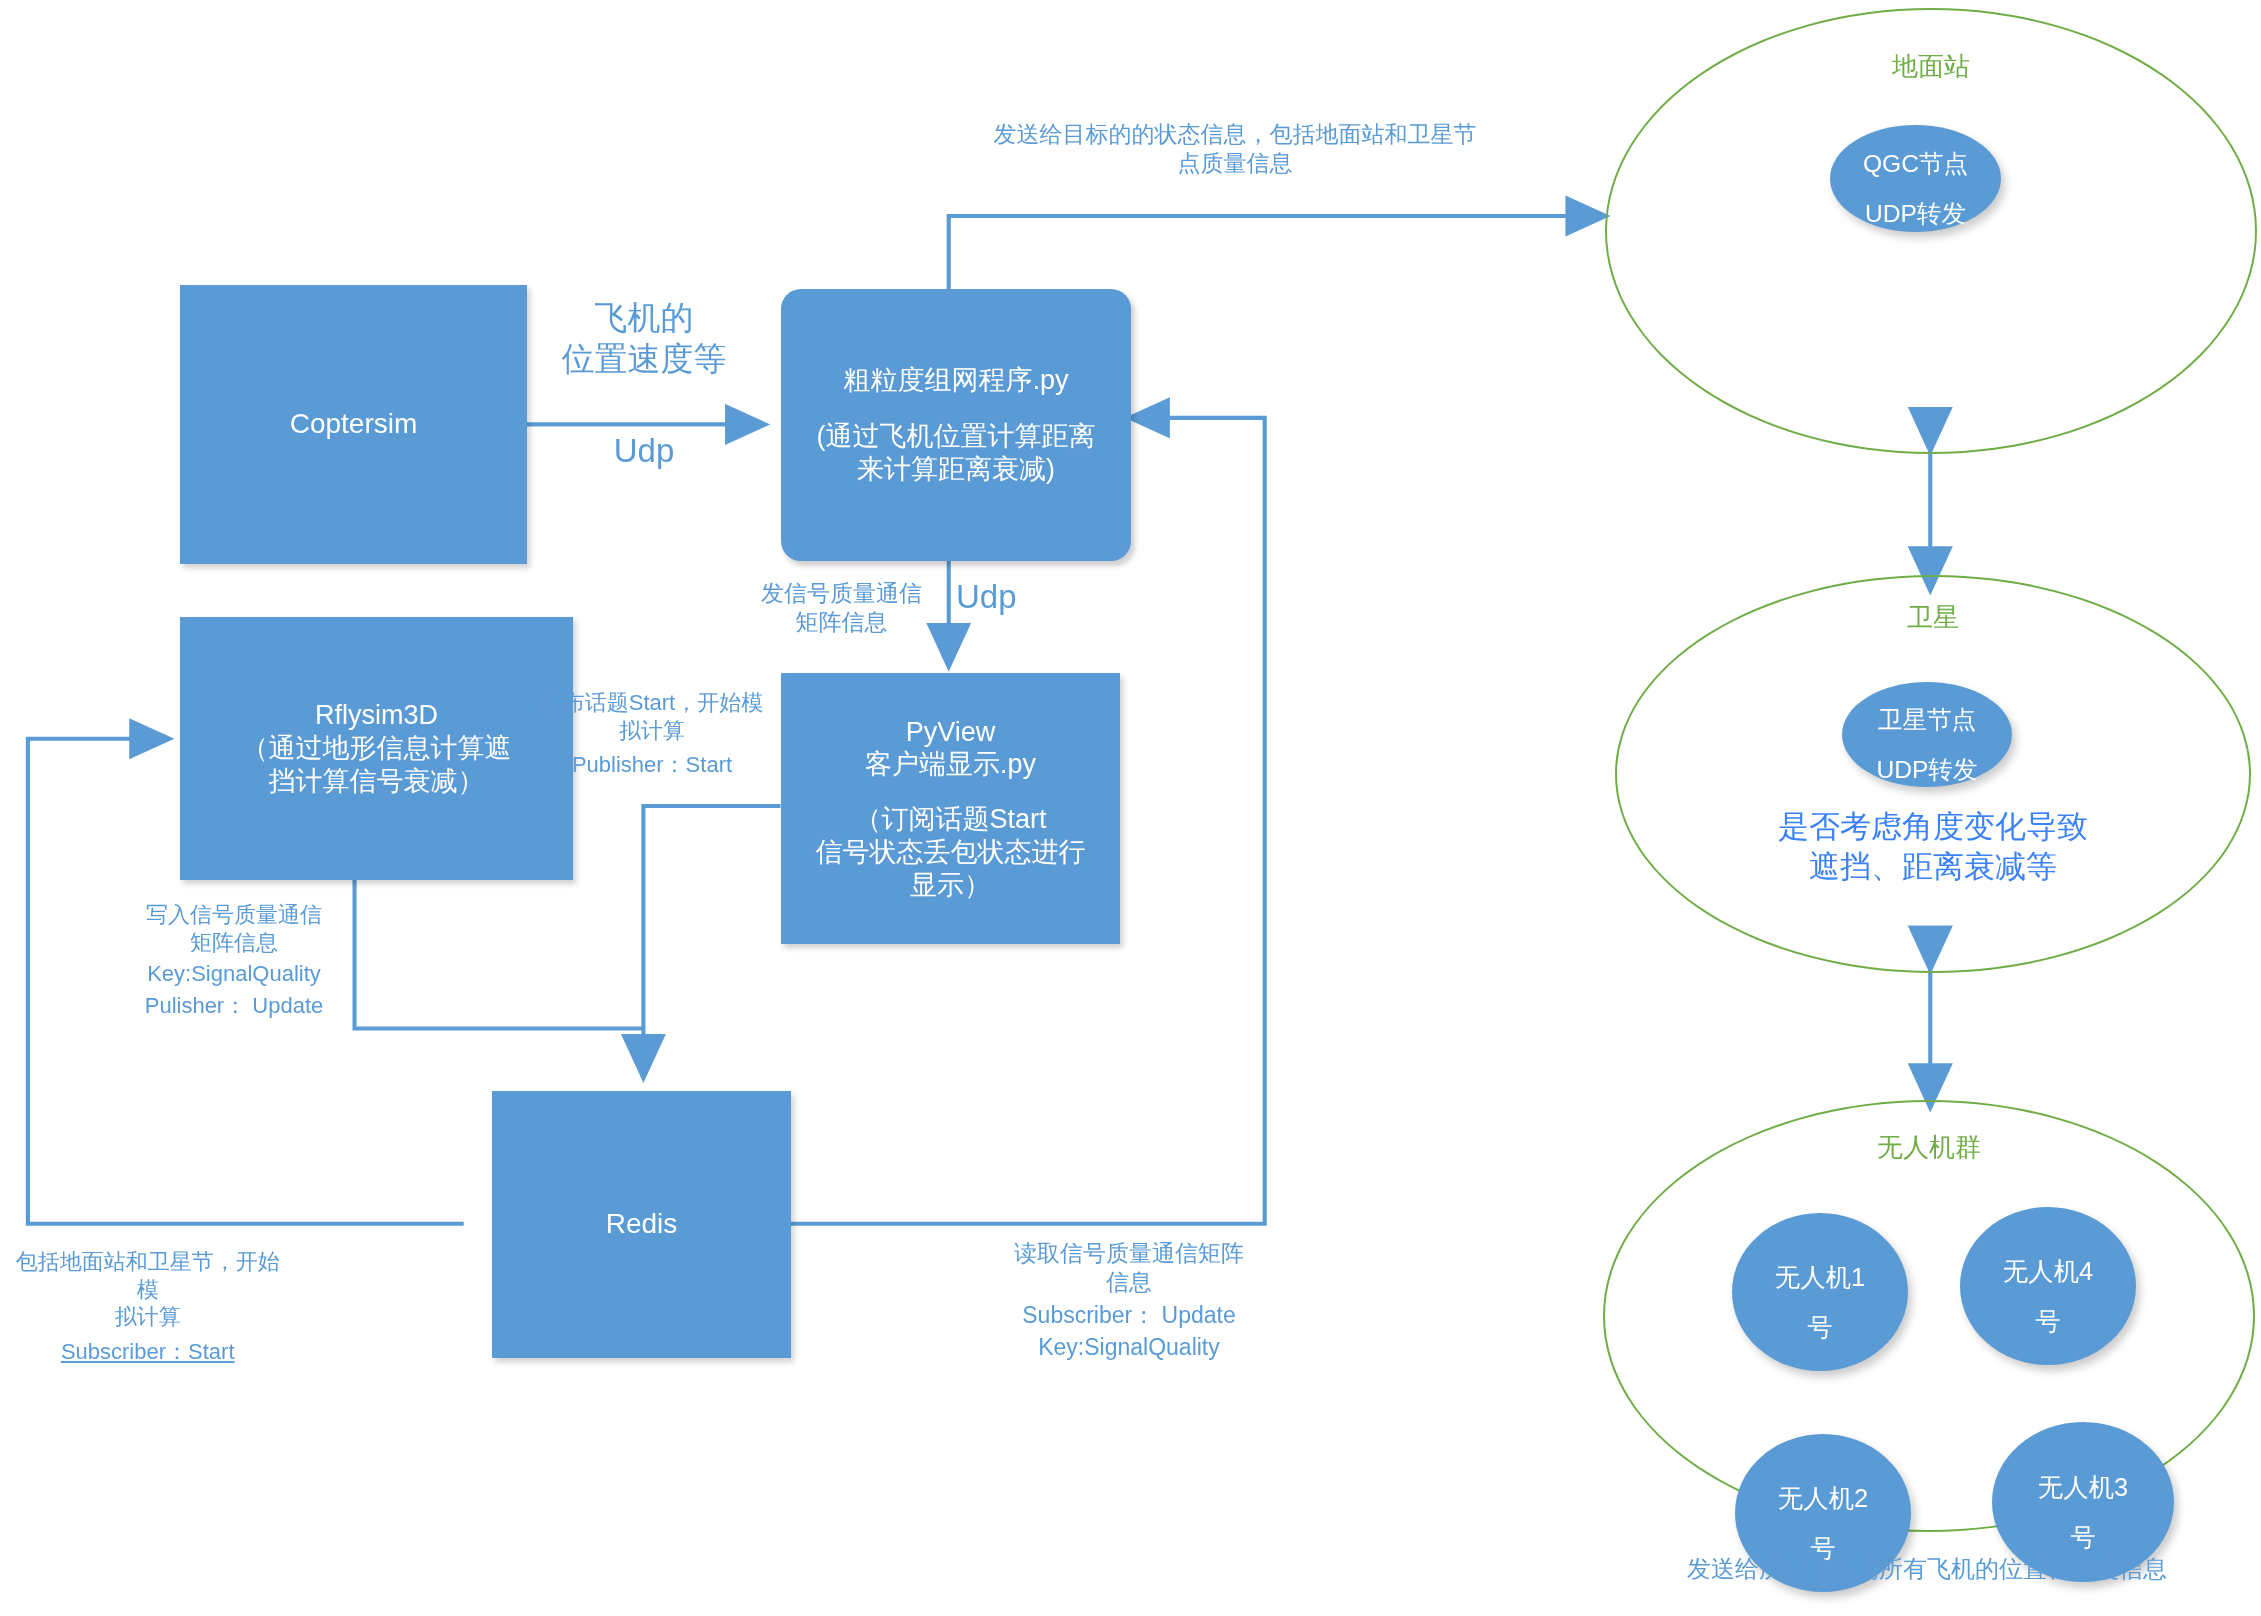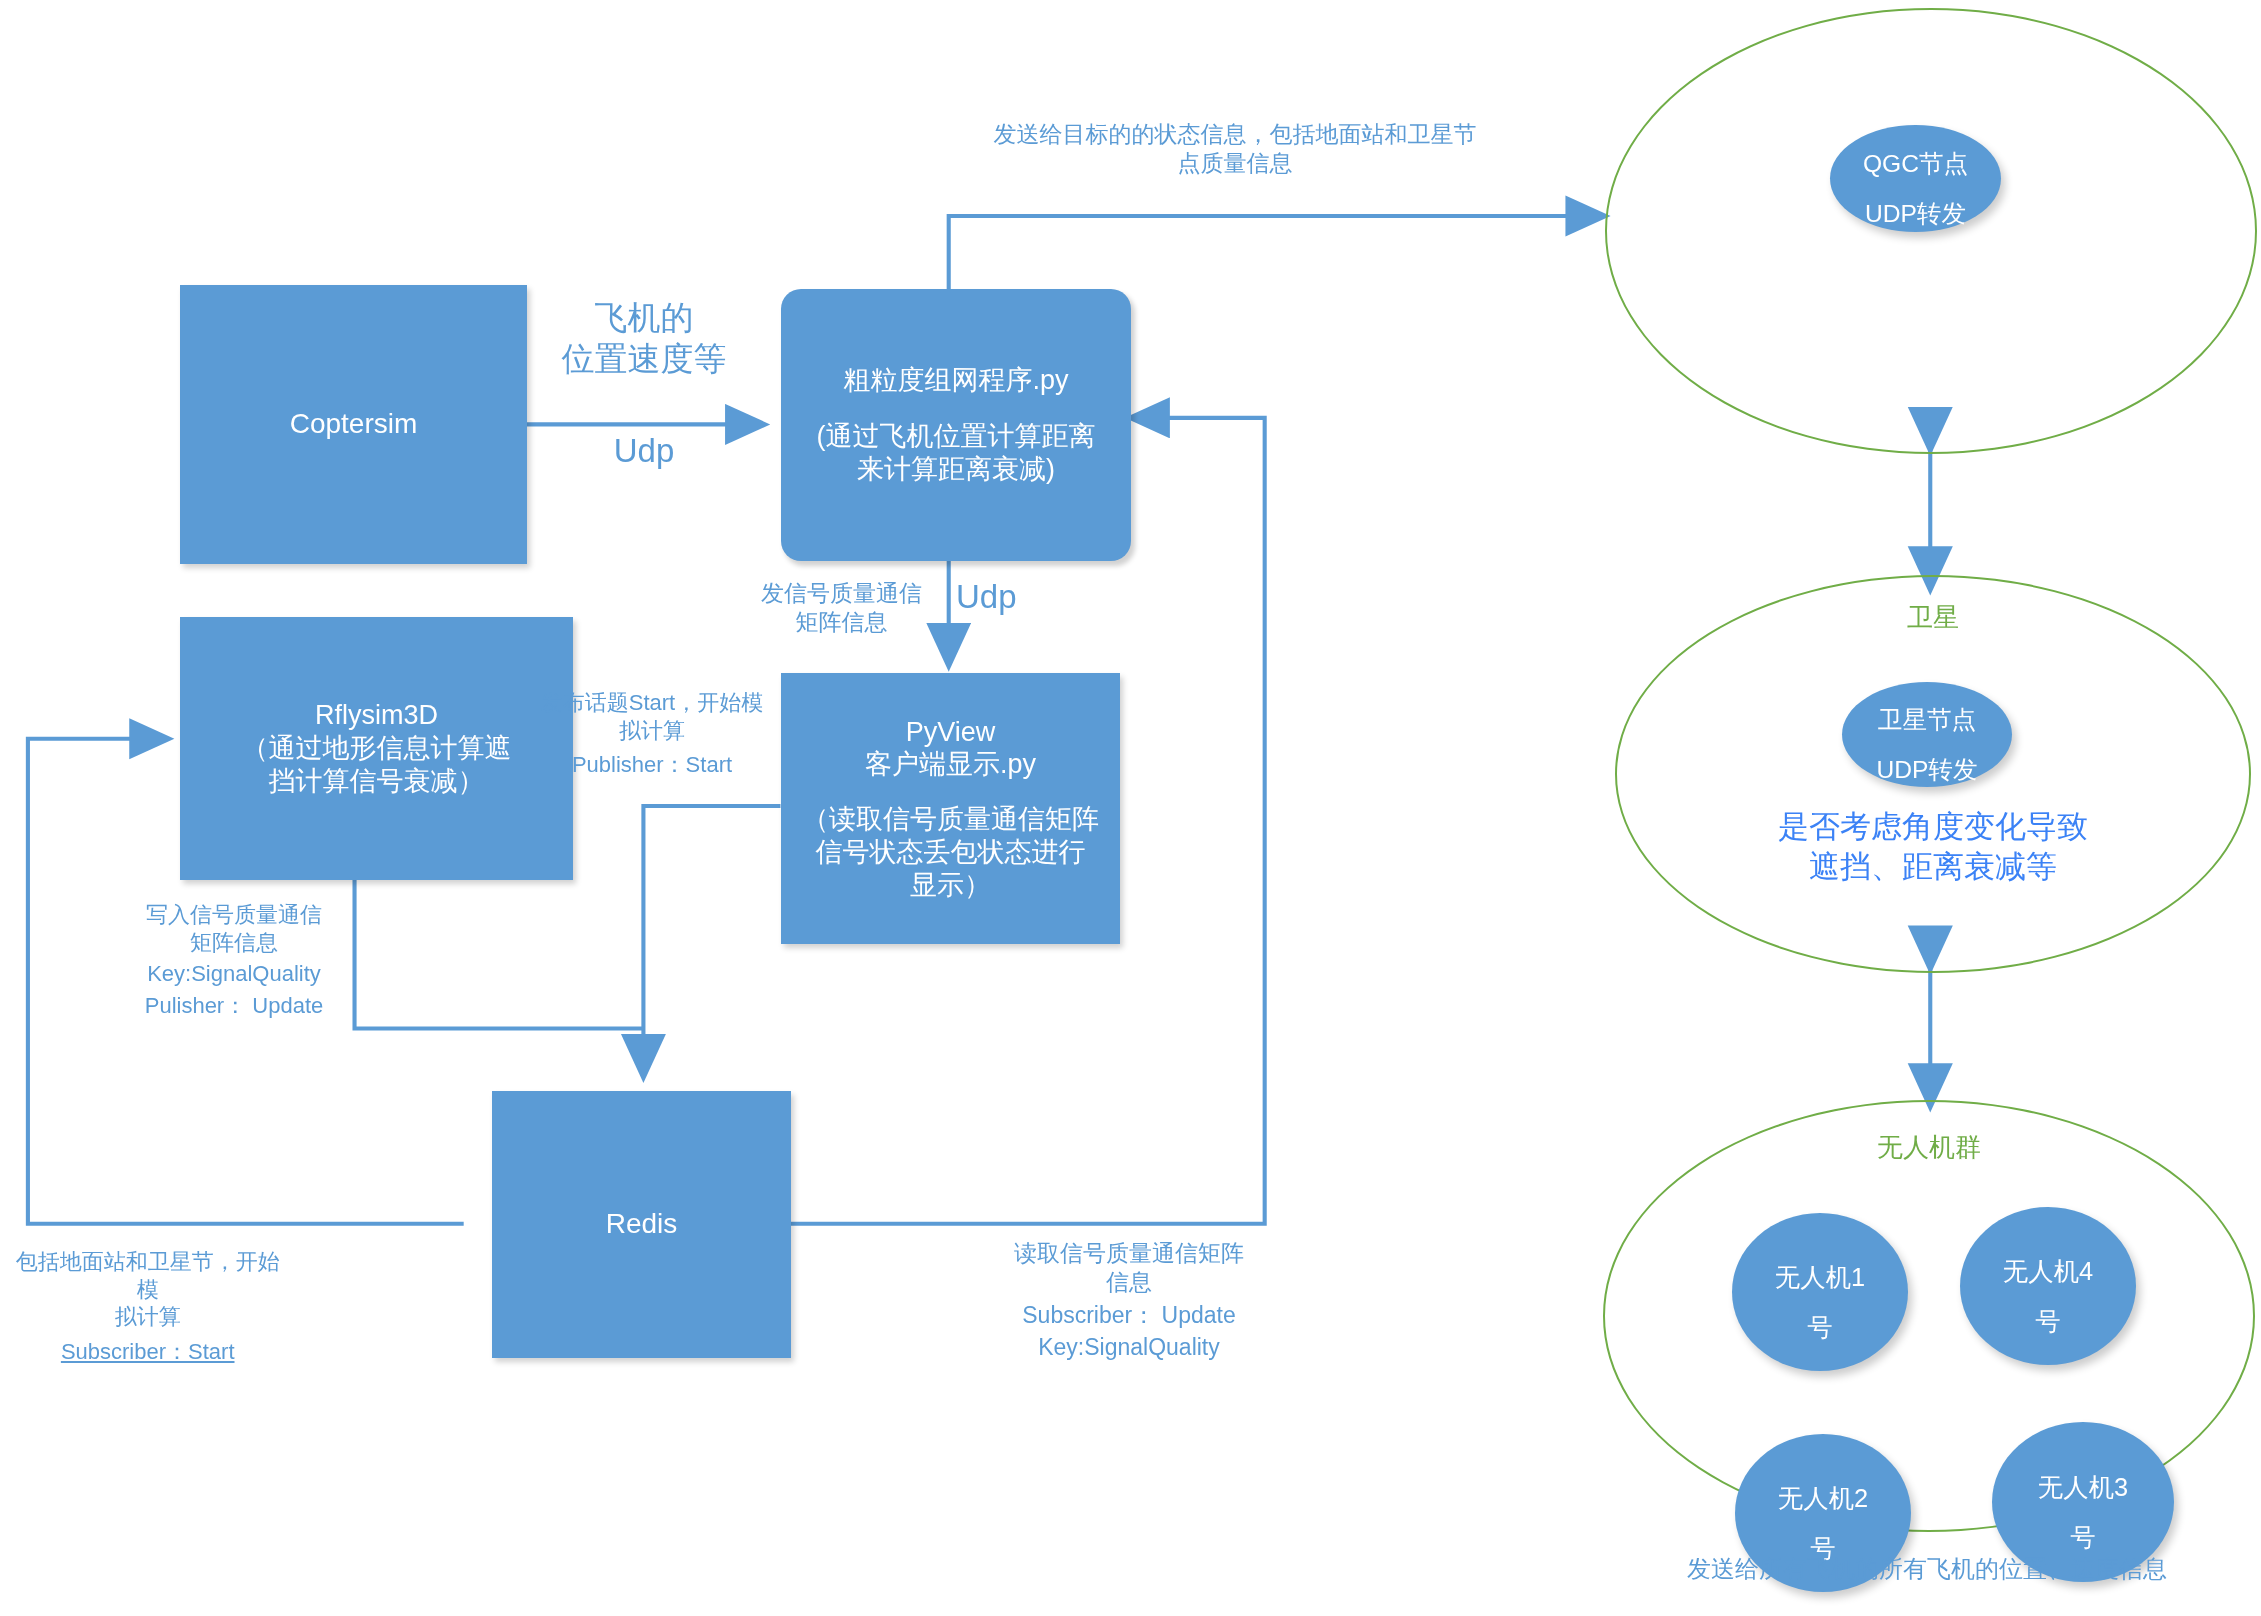"地面站" div.ell-title { html: none -> <div> <span>地面站</span> </div> }
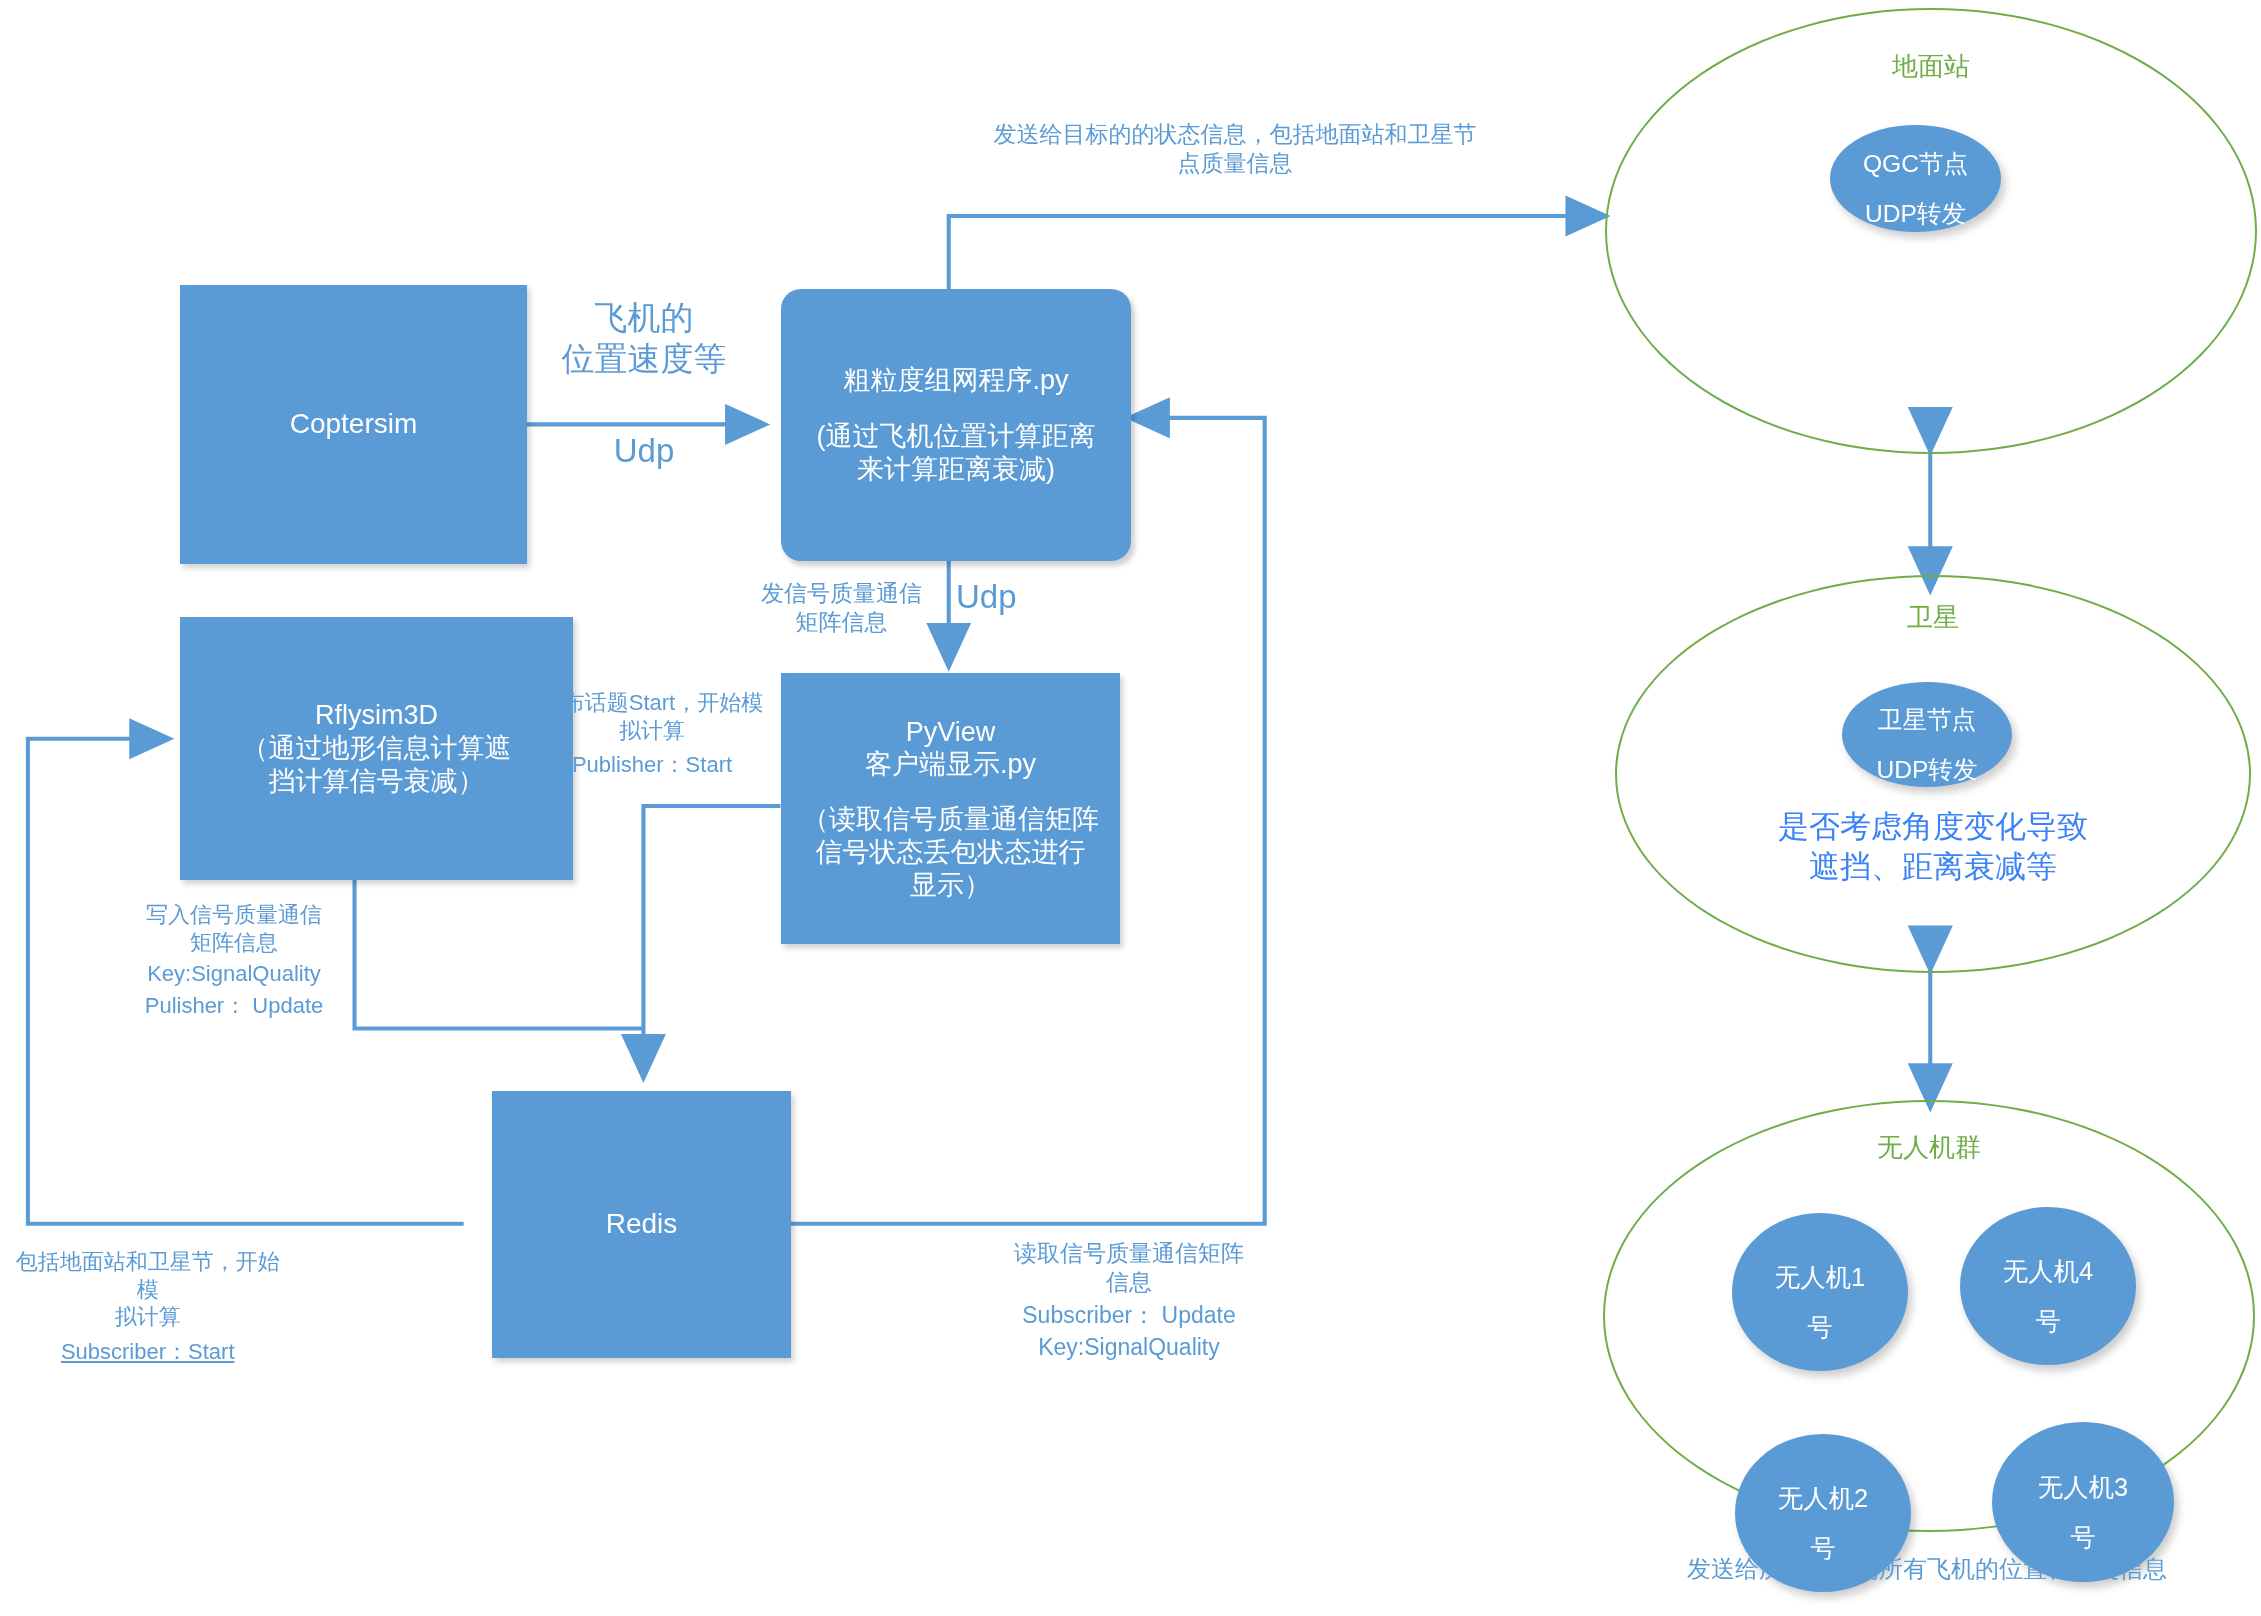"（读取信号质量通信矩阵" span.ln { text: 读取信号质量通信矩阵 -> 订阅话题Start }
